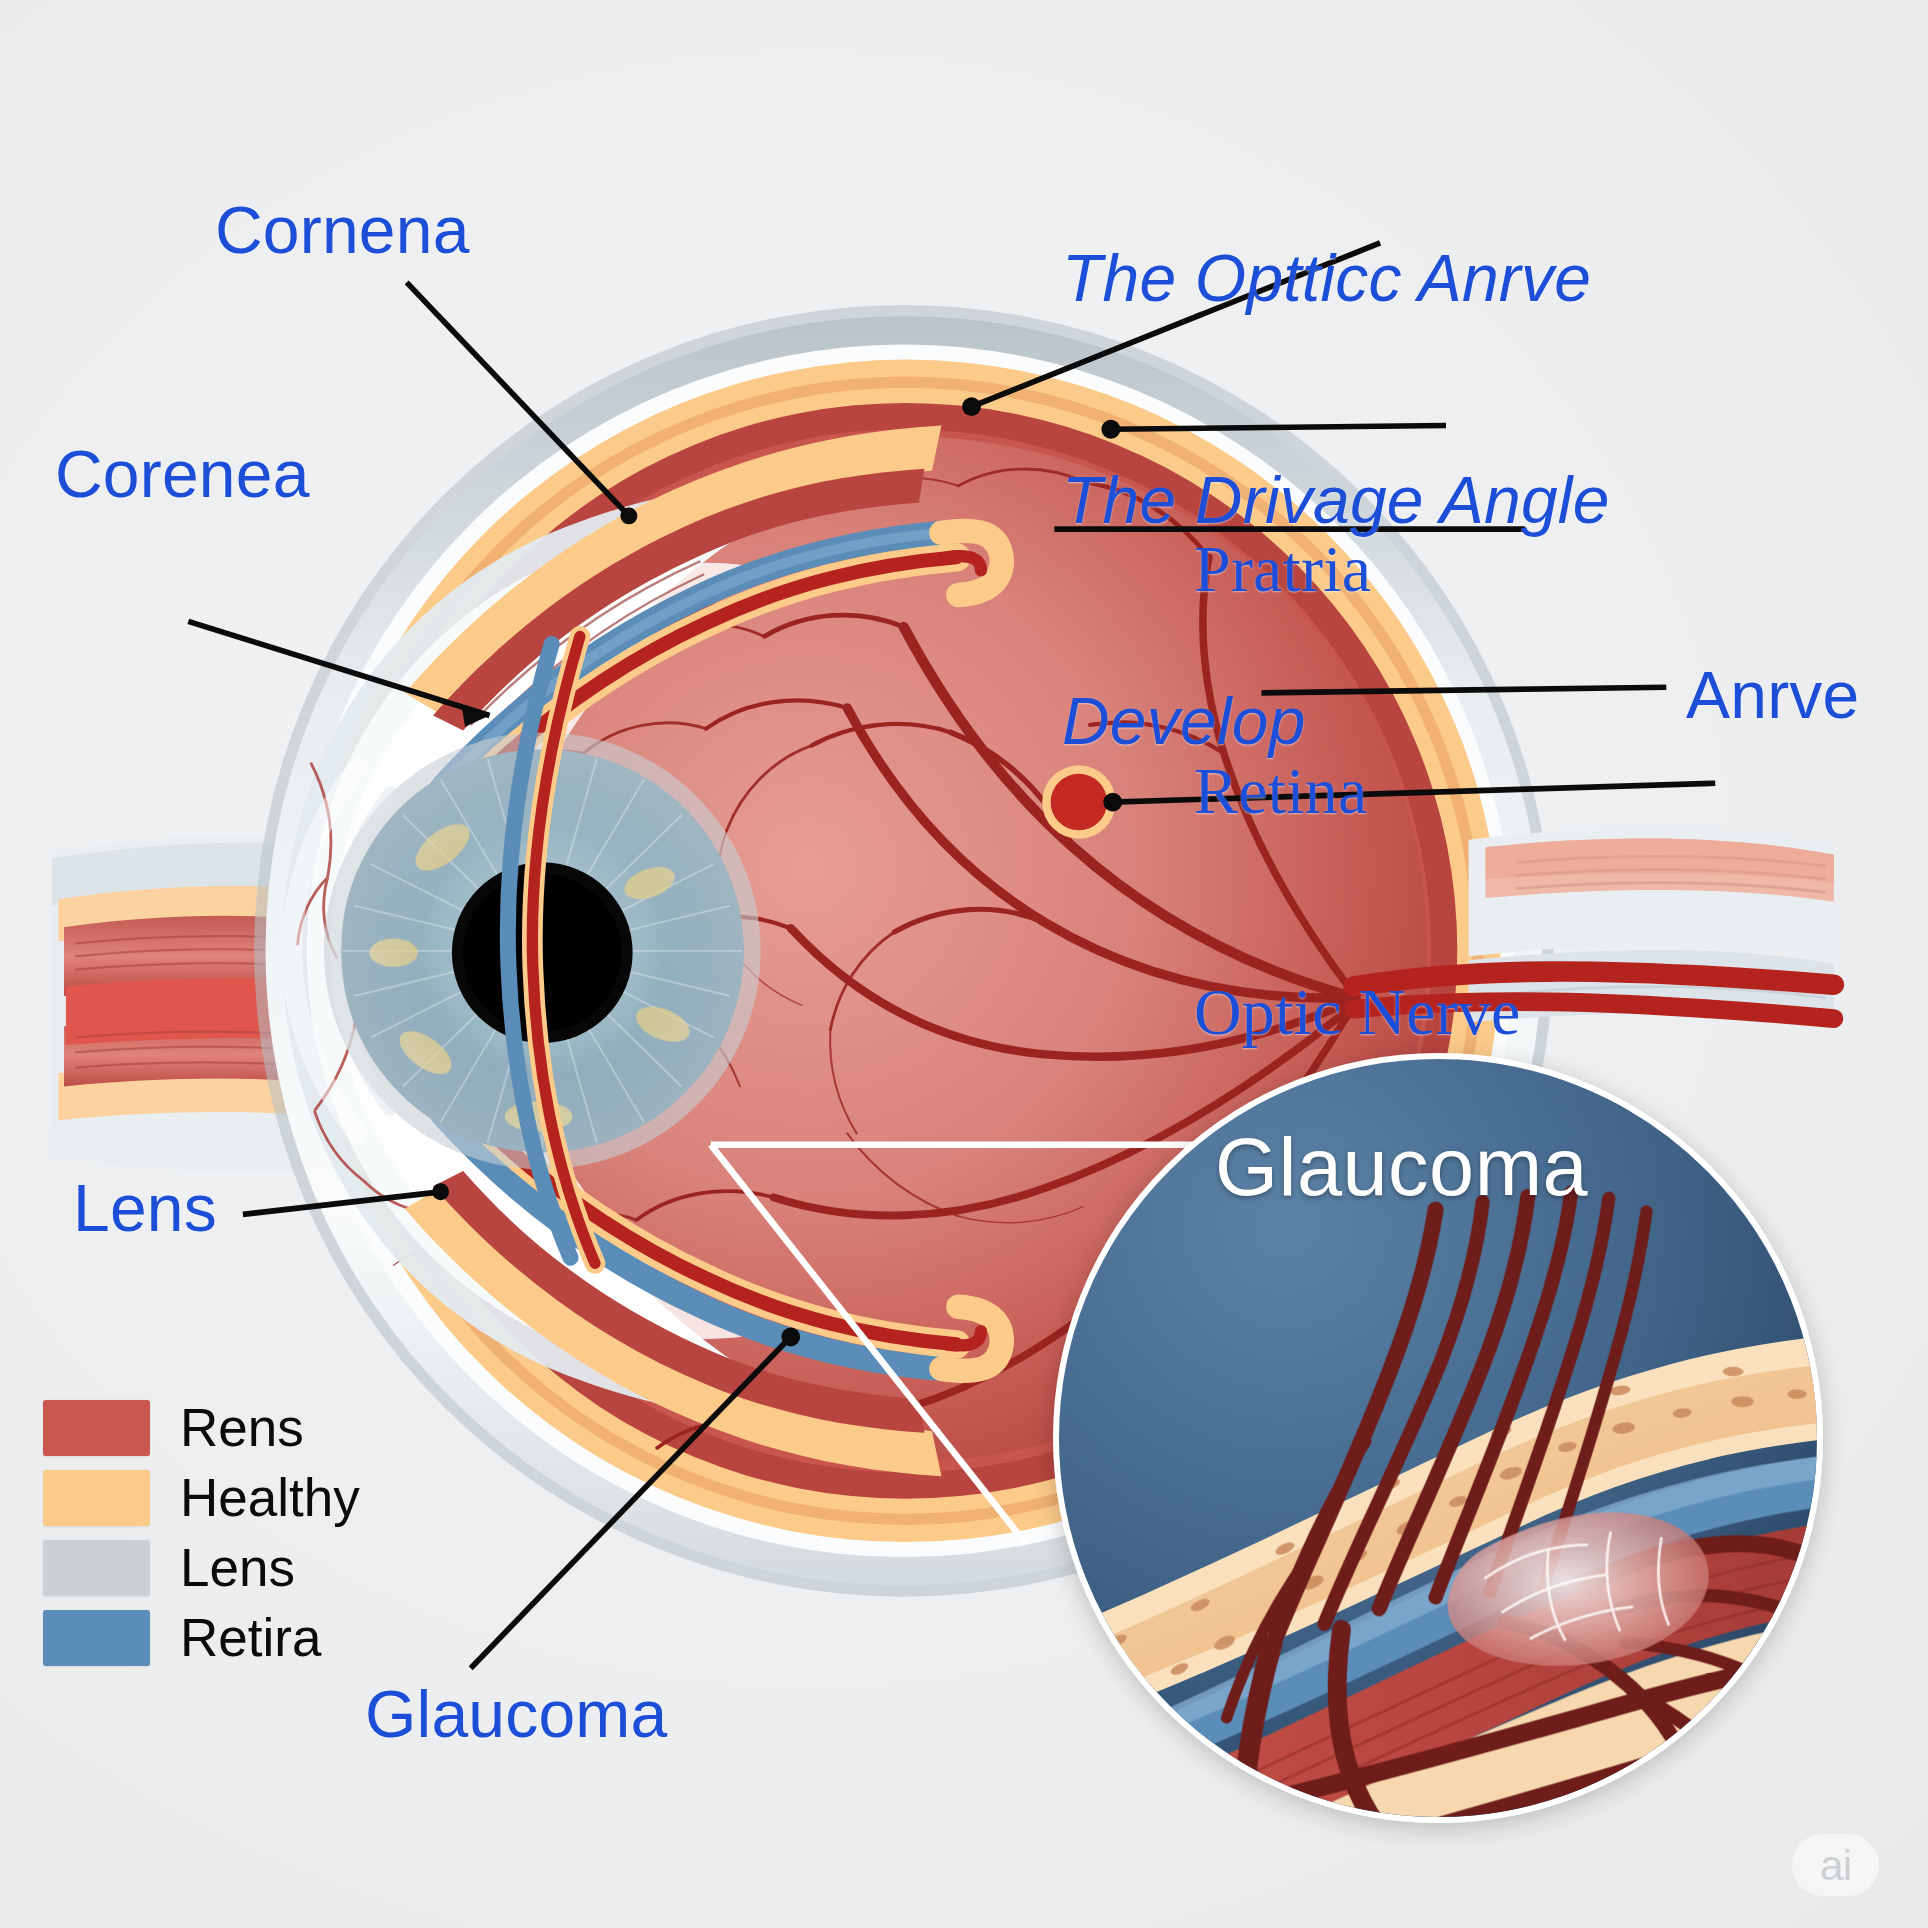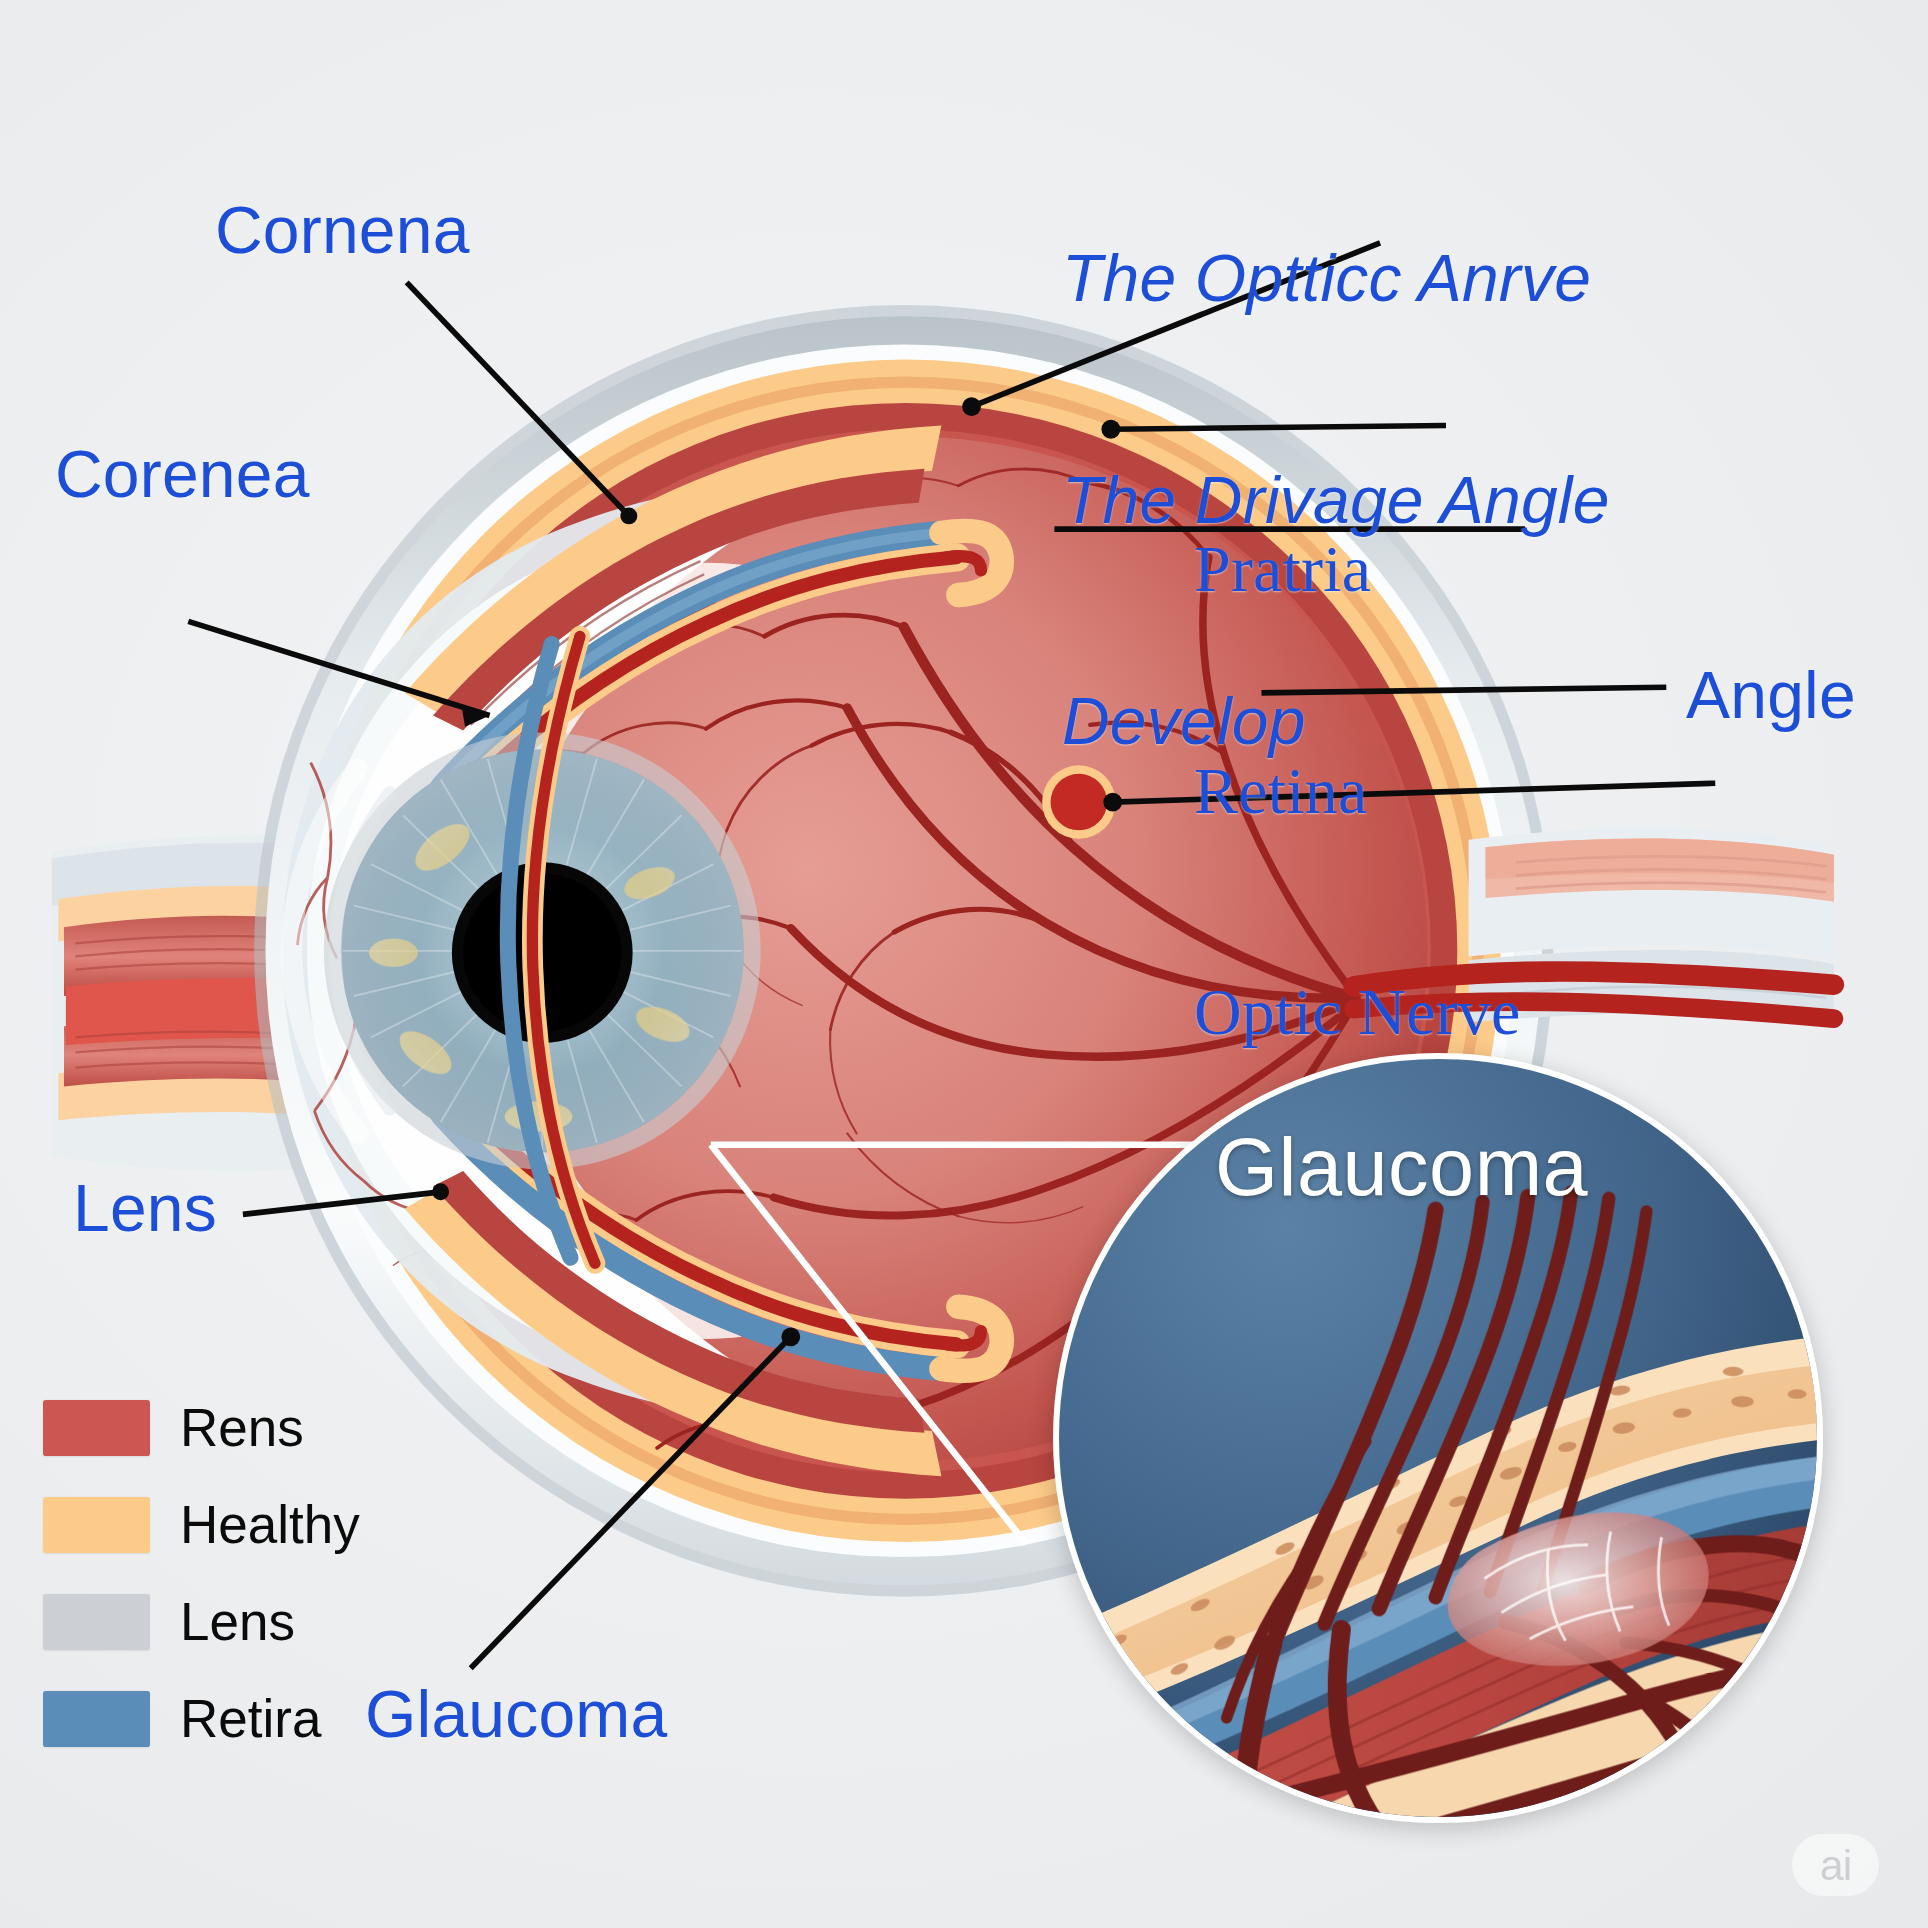"Angle" div.lbl { text: Angle -> Anrve }
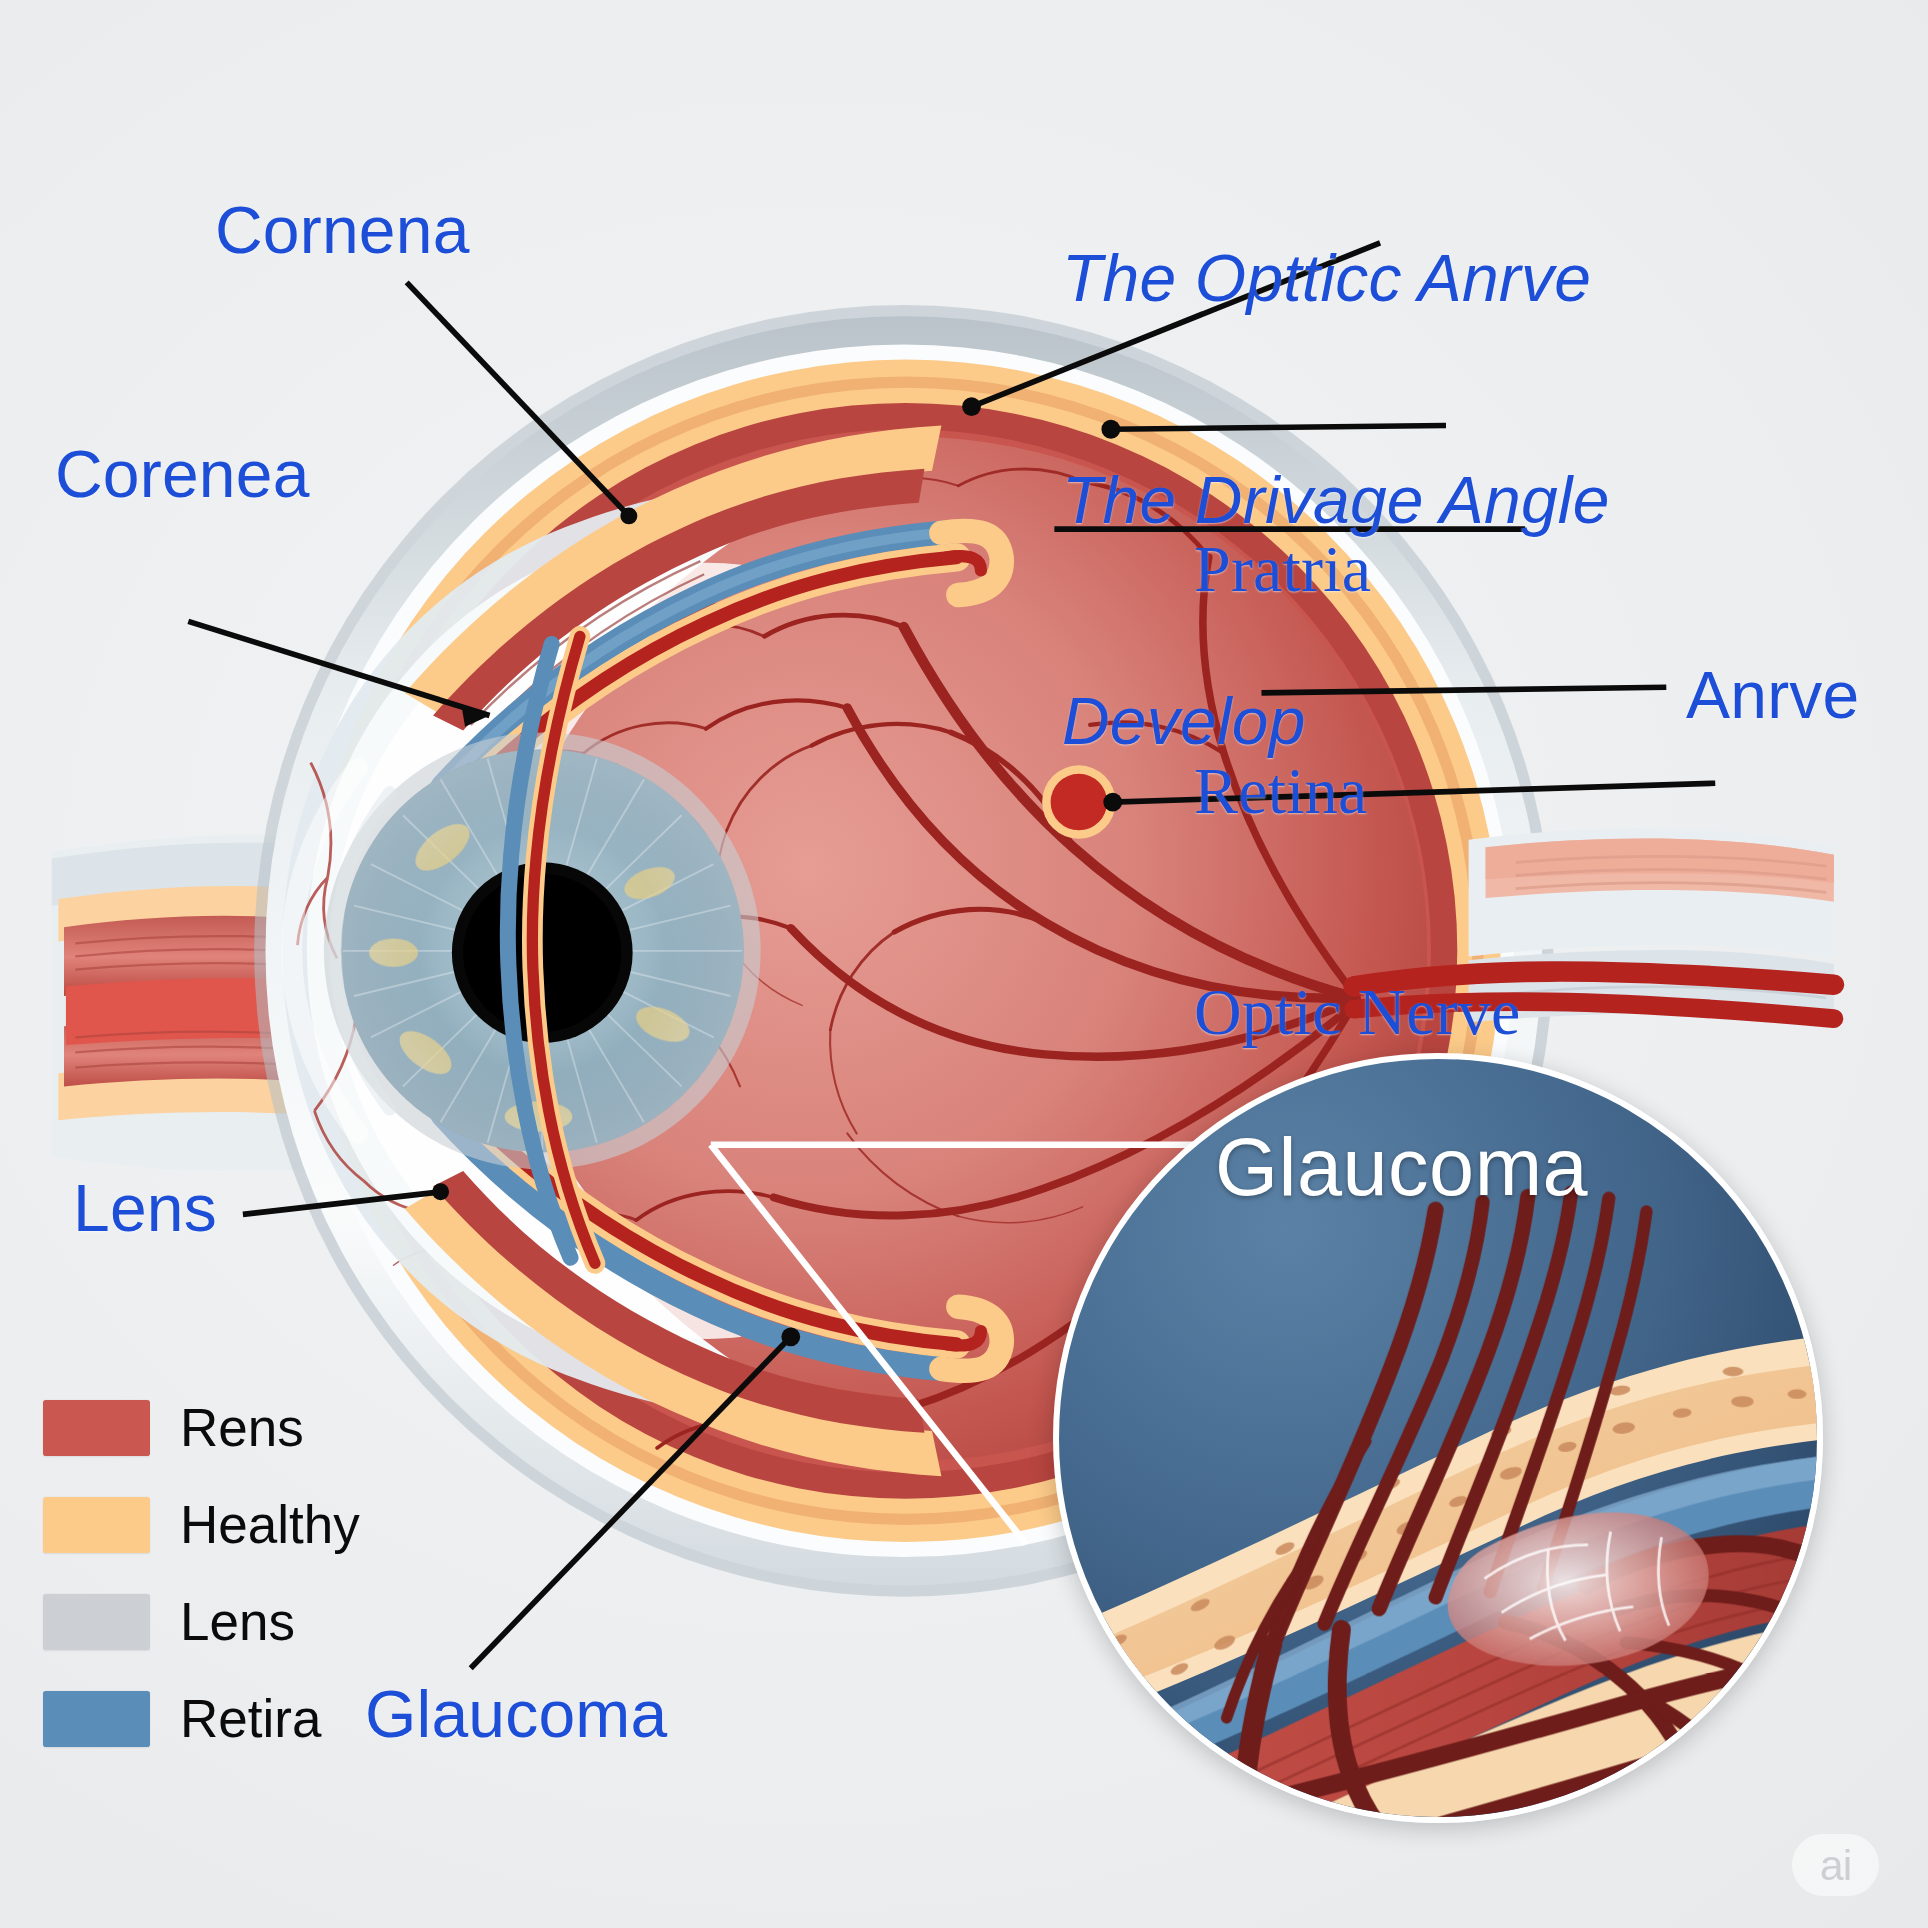"Rens" #legend { gap: 36px -> 9px }
